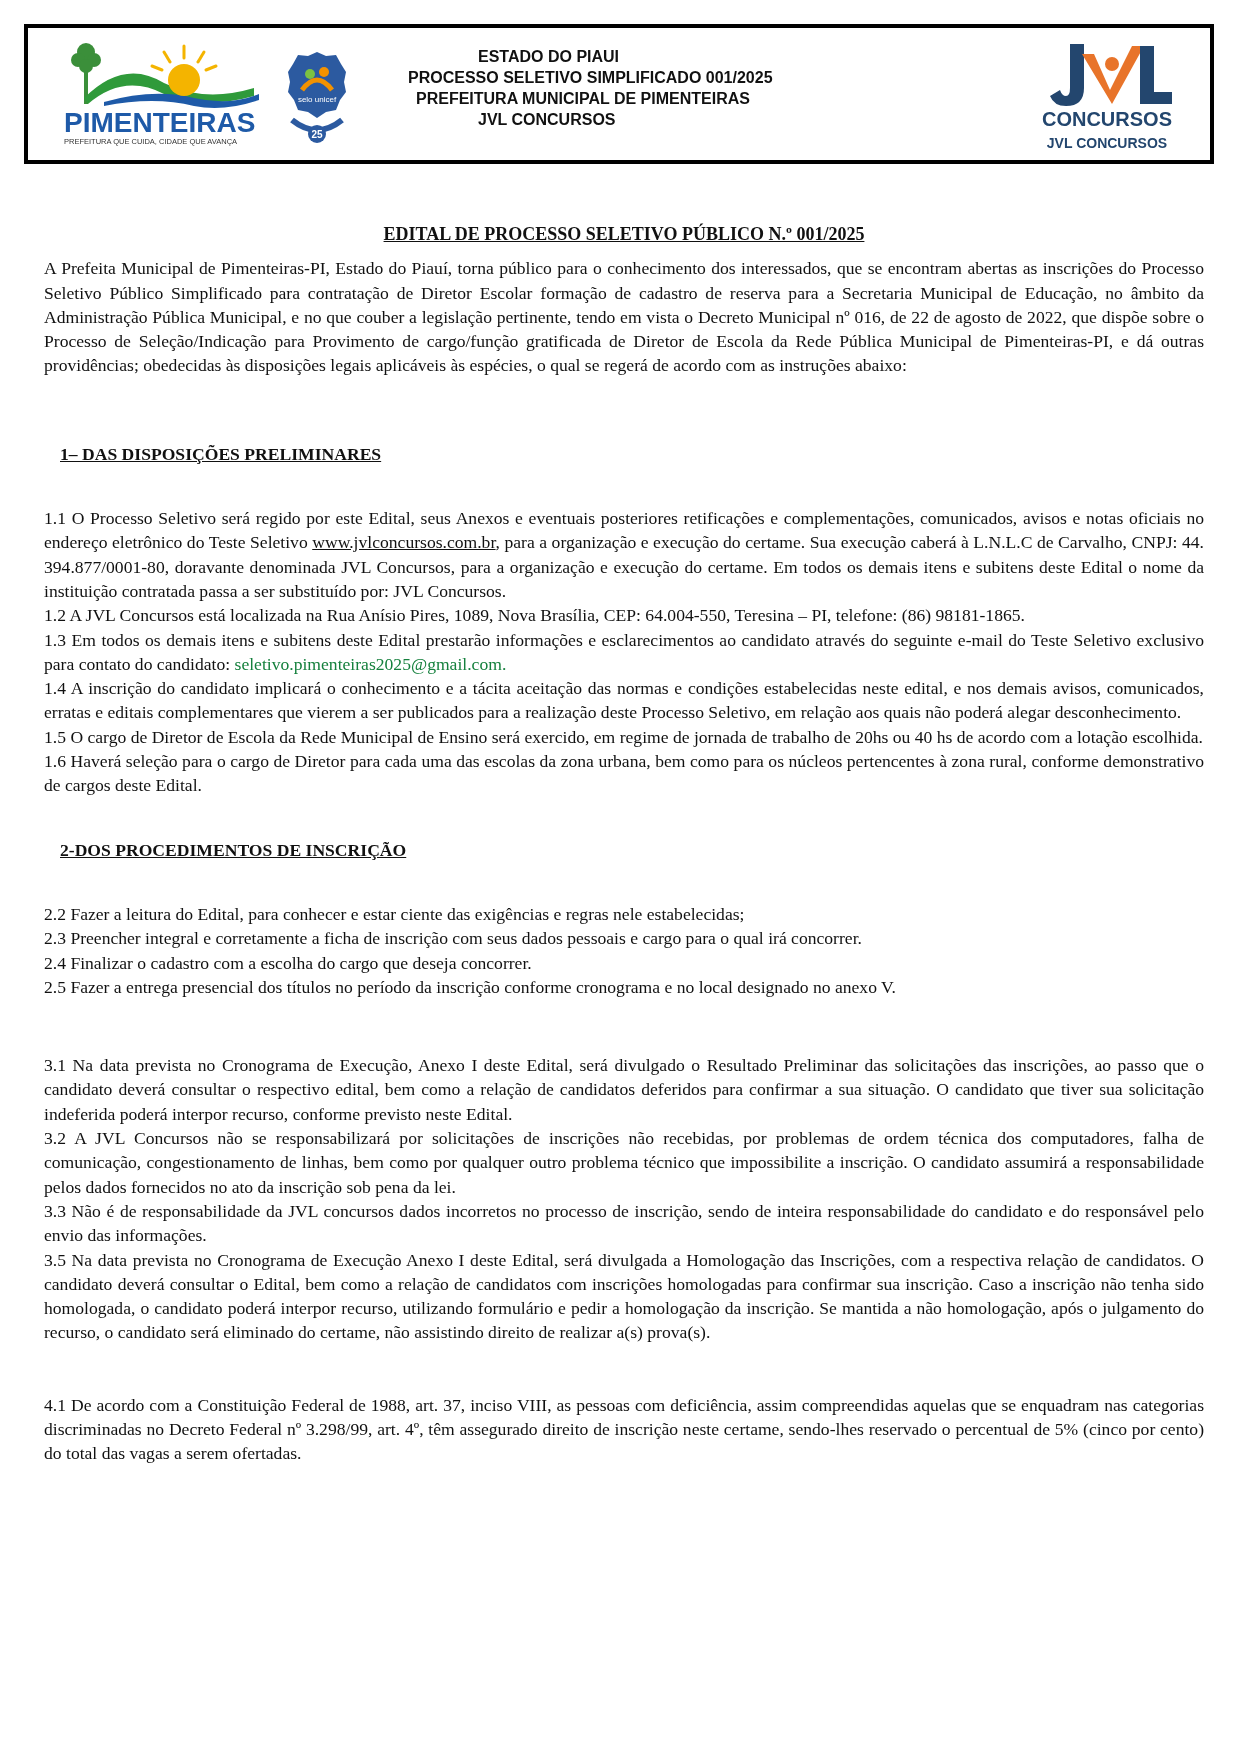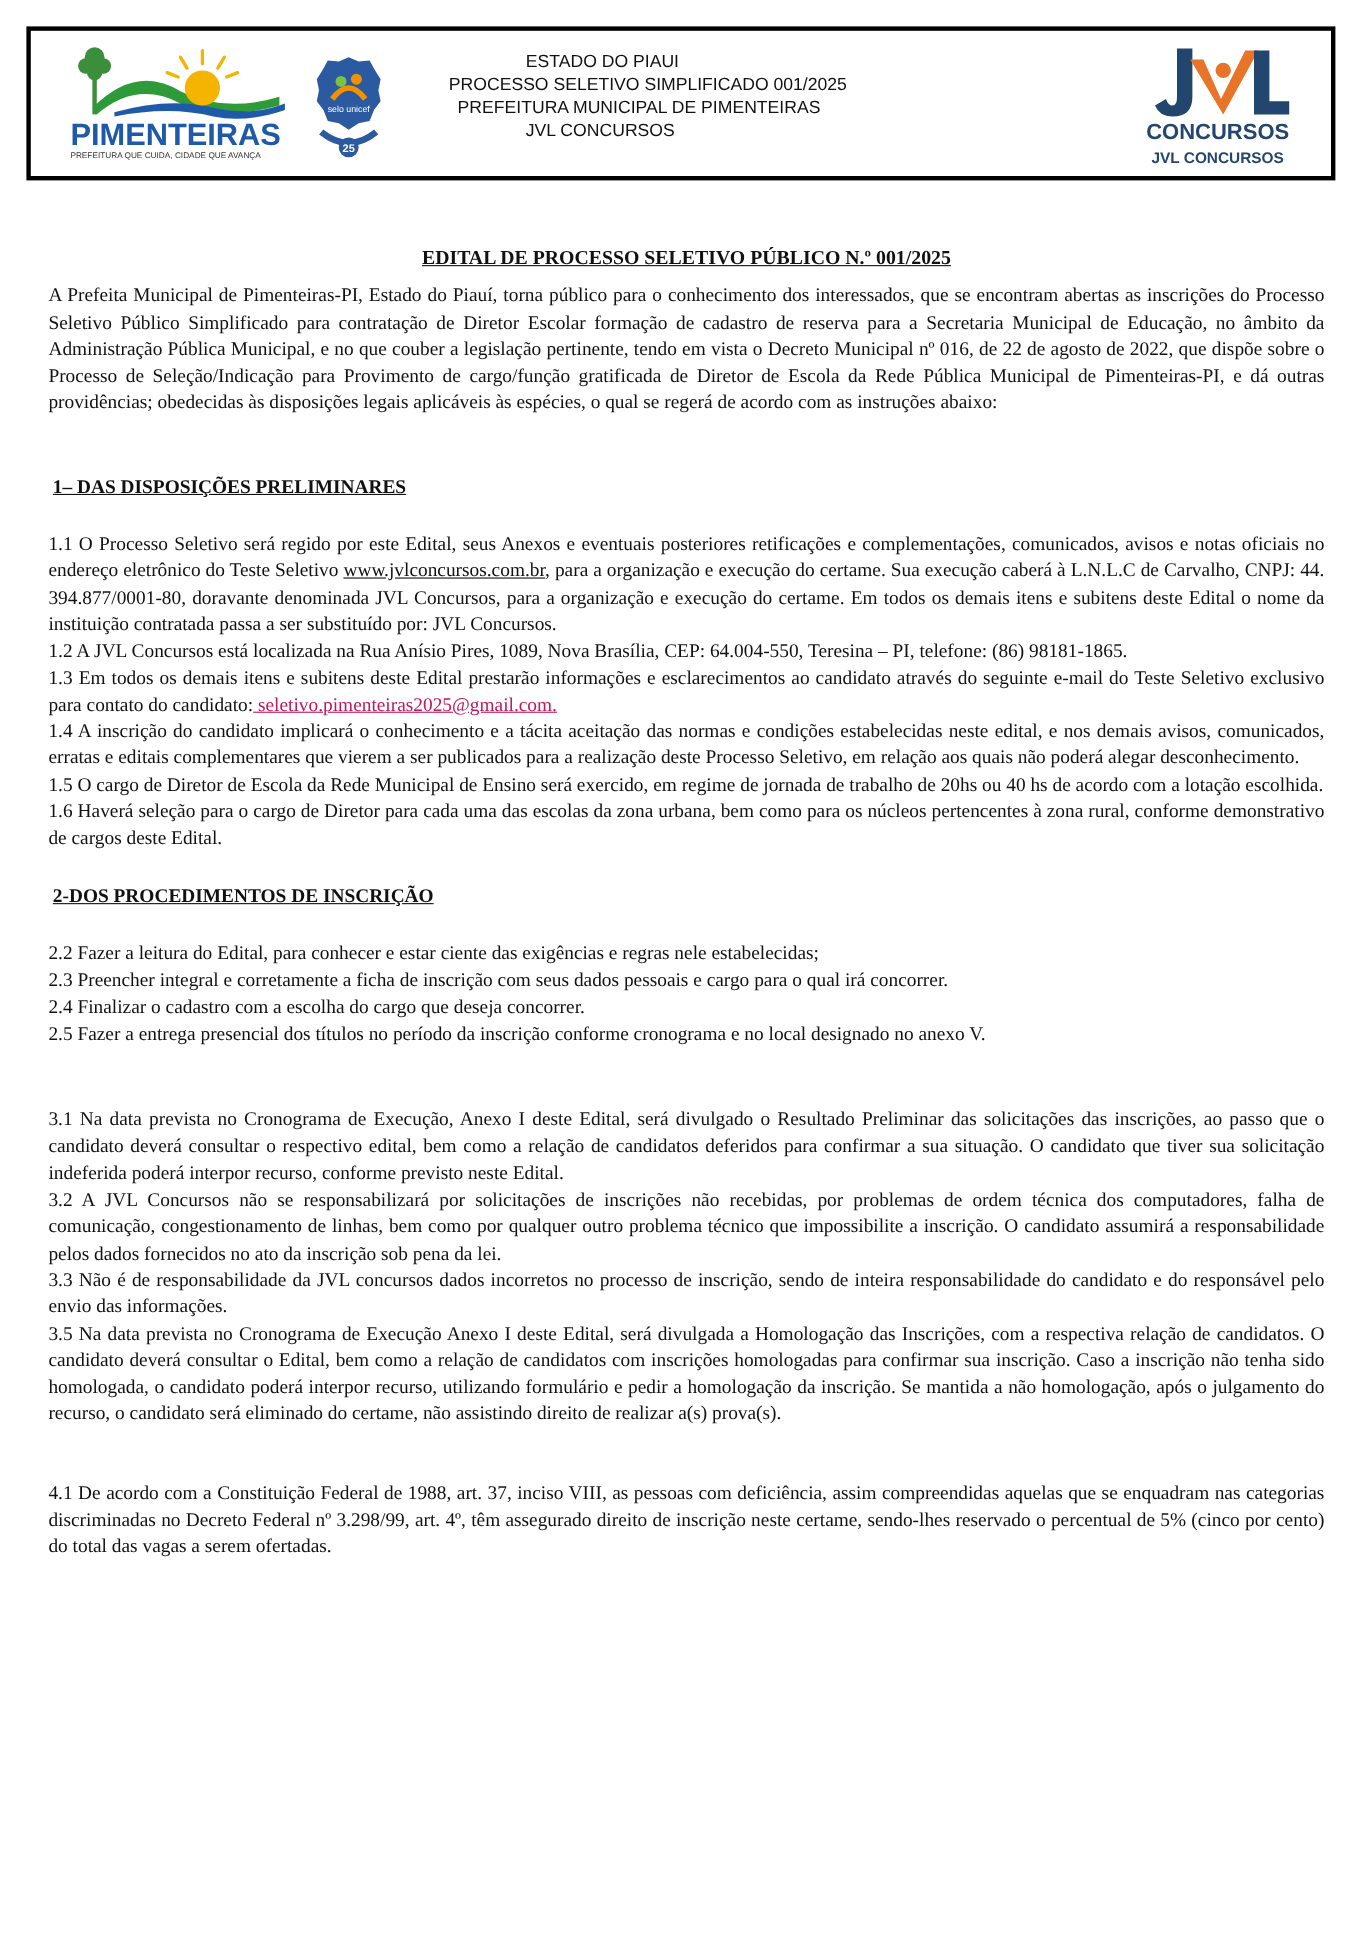"ESTADO DO PIAUI" .header-text { font-weight: normal -> bold }
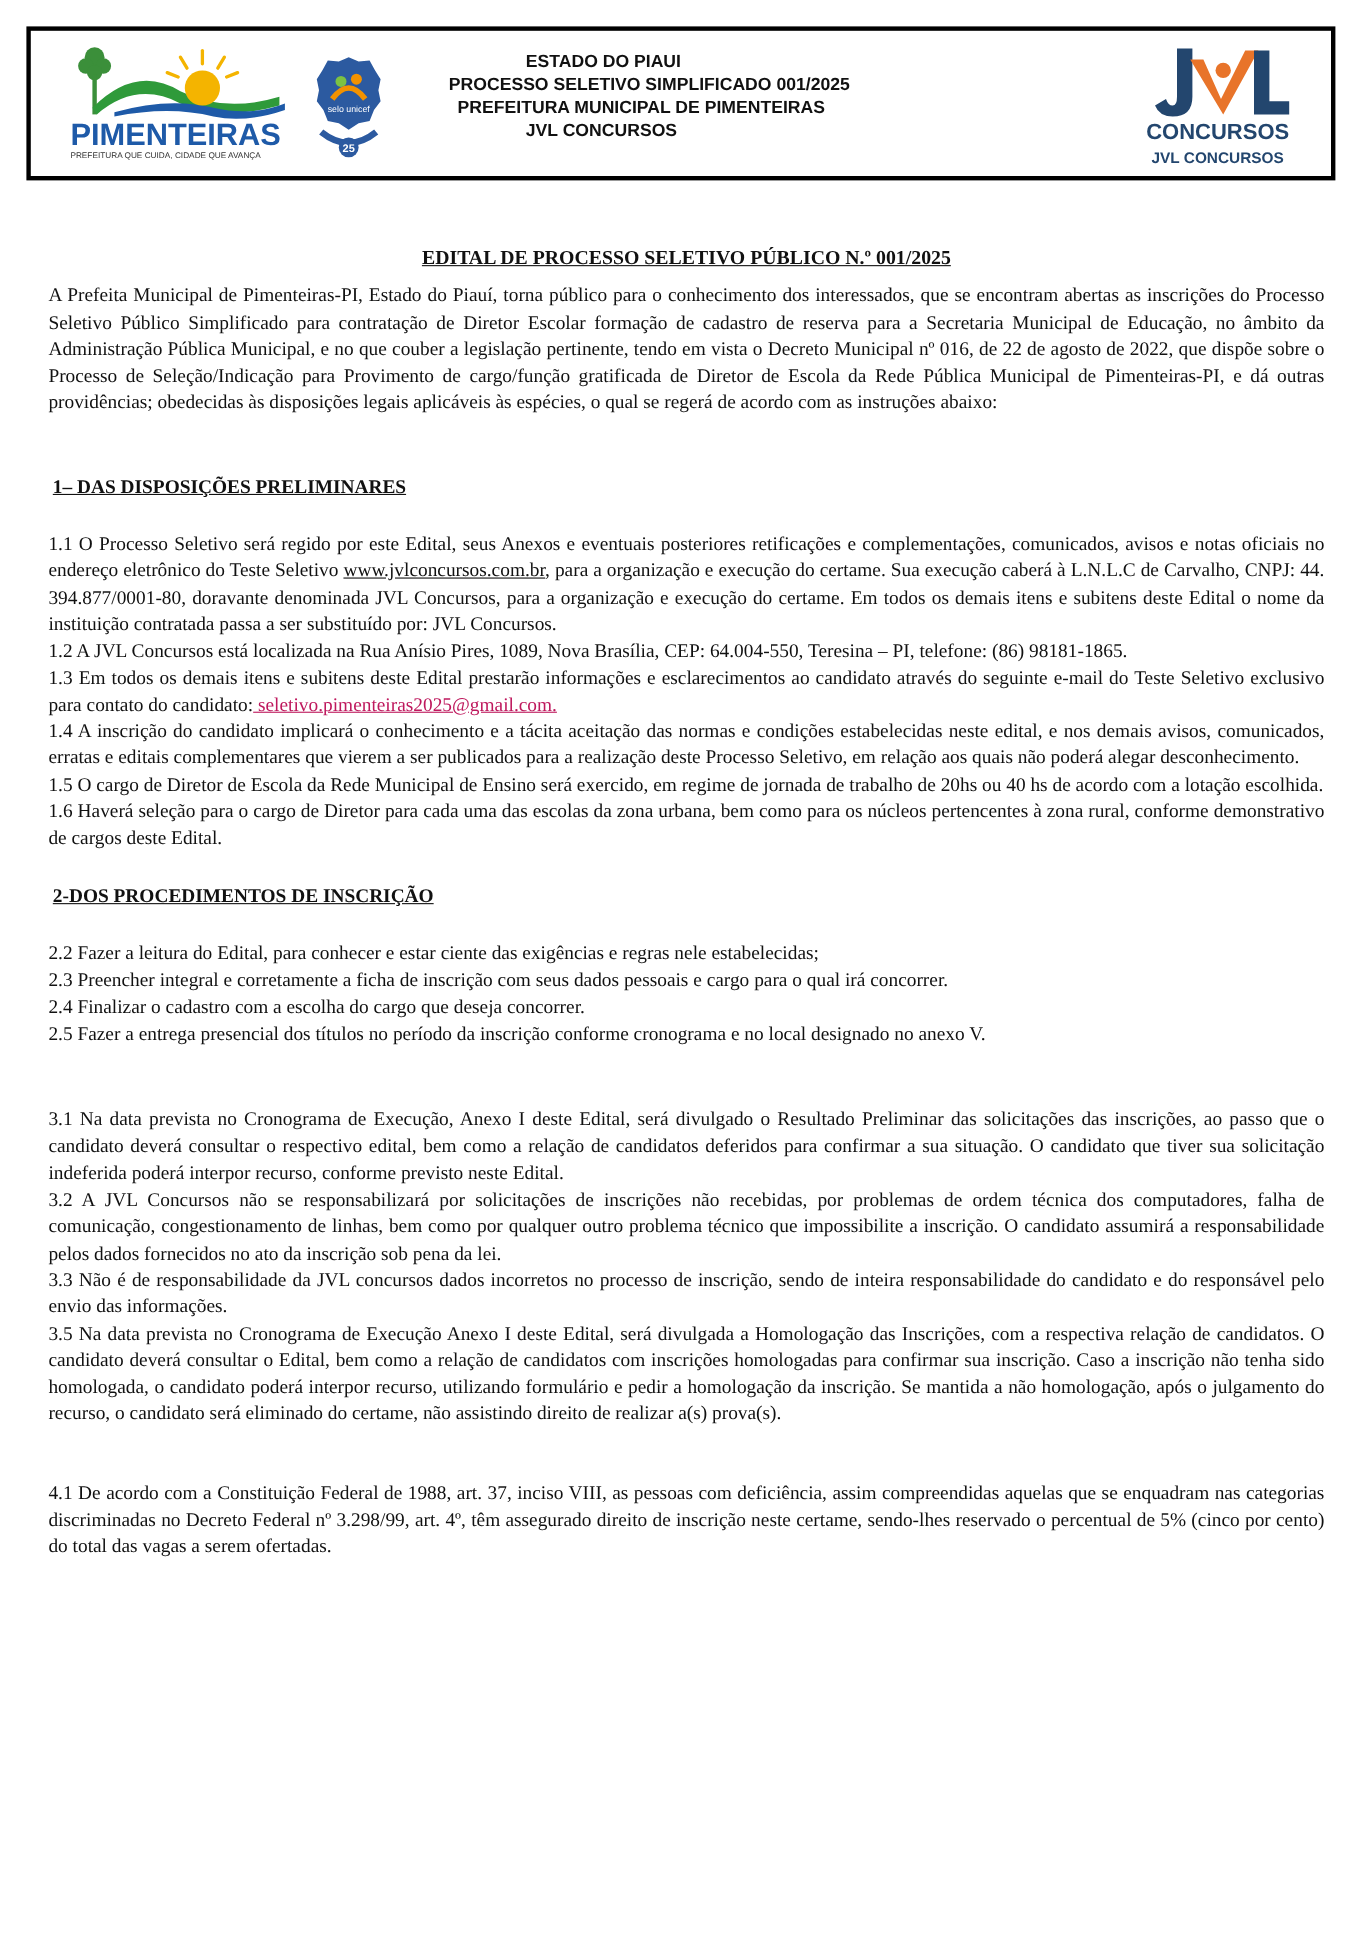"1– DAS DISPOSIÇÕES PRELIMINARES" .section-h { margin: 4px -> 16px }
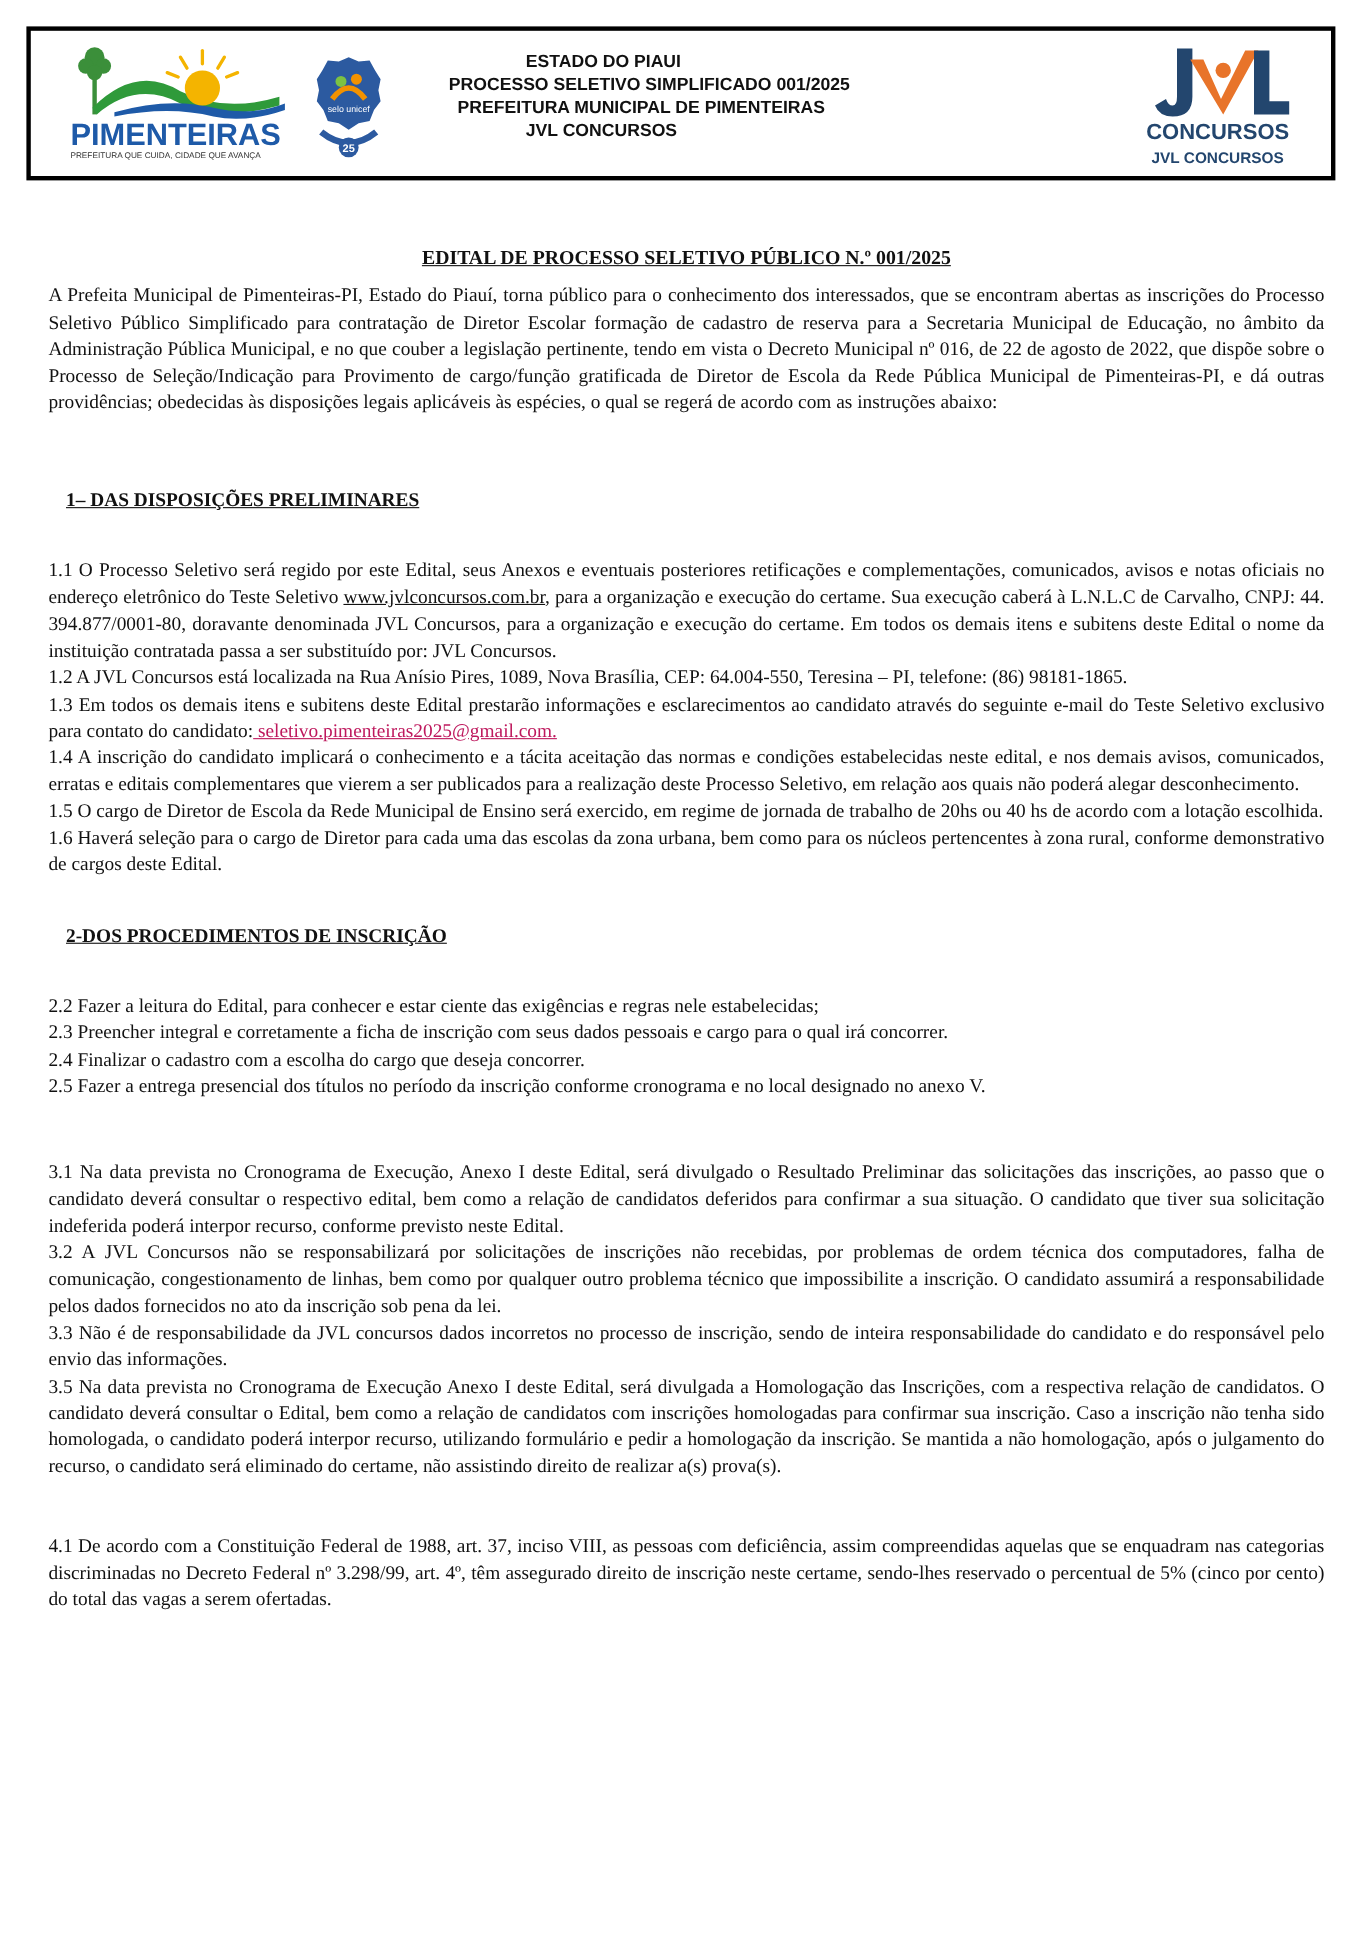"seletivo.pimenteiras2025@gmail.com." a.link { color: #be185d -> #15803d; text-decoration: underline -> none }
